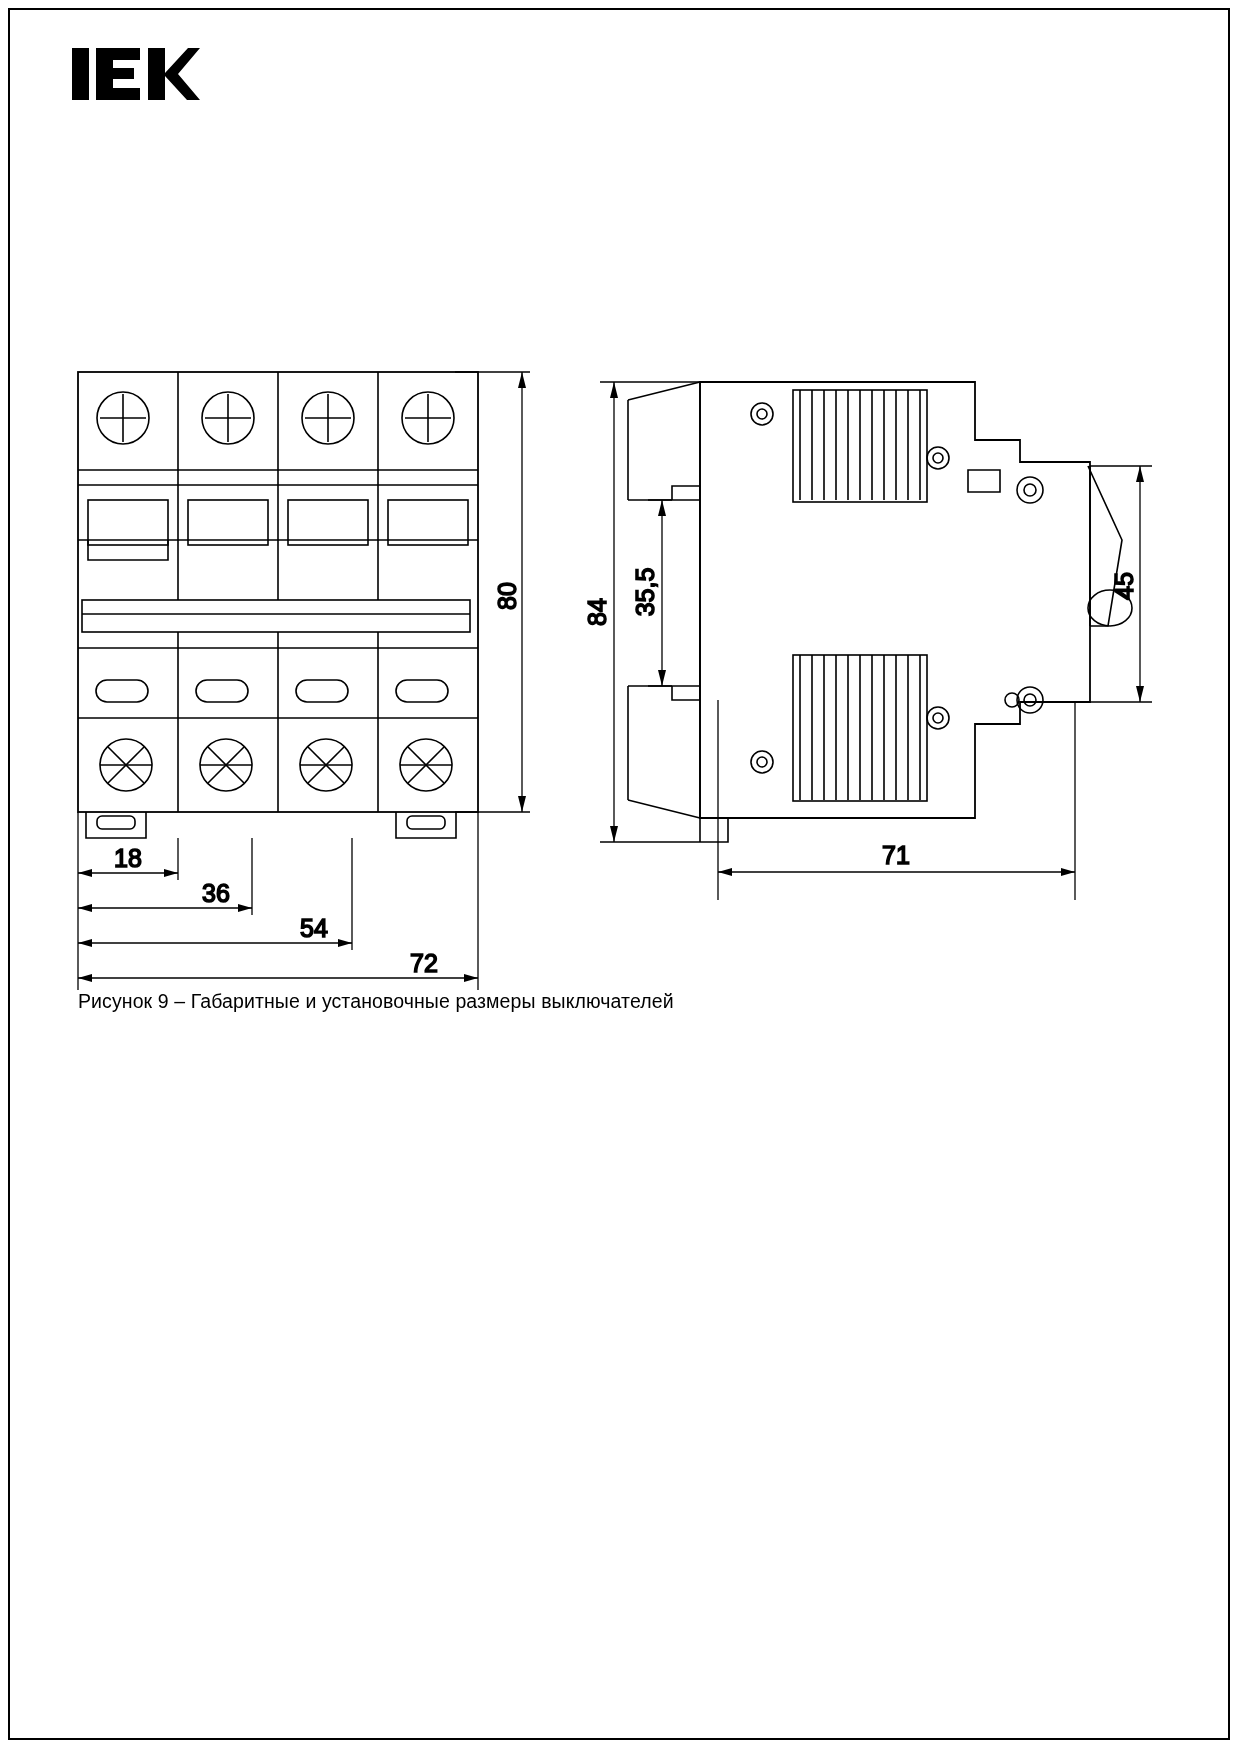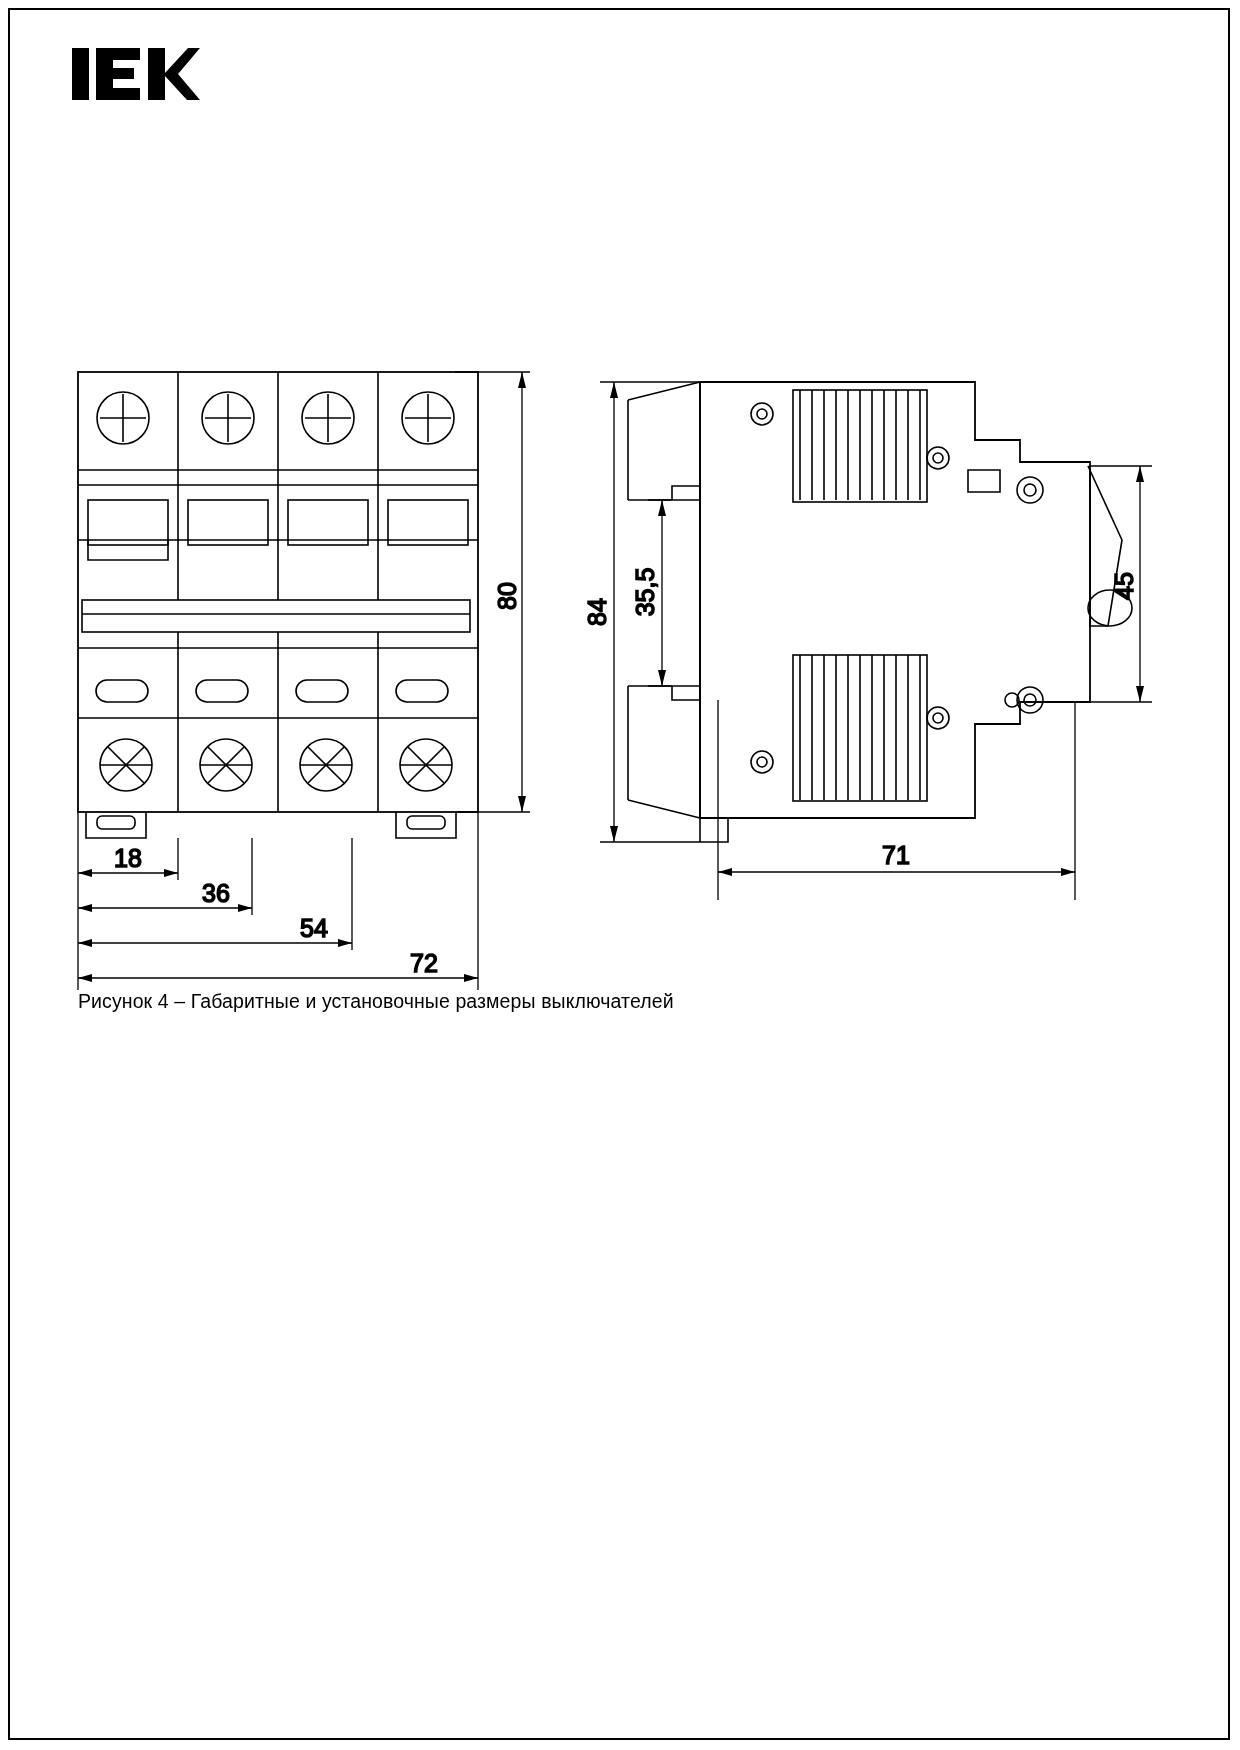"Рисунок 4 – Габаритные и" div.caption { text: 4 -> 9 }
